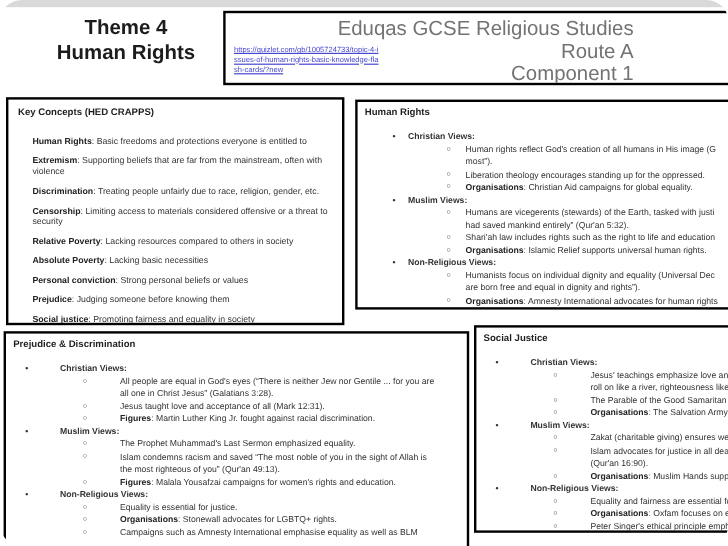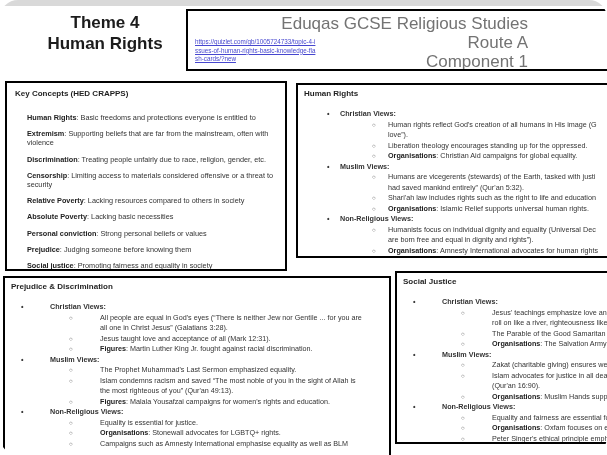"love”)." span { text: love -> most }
